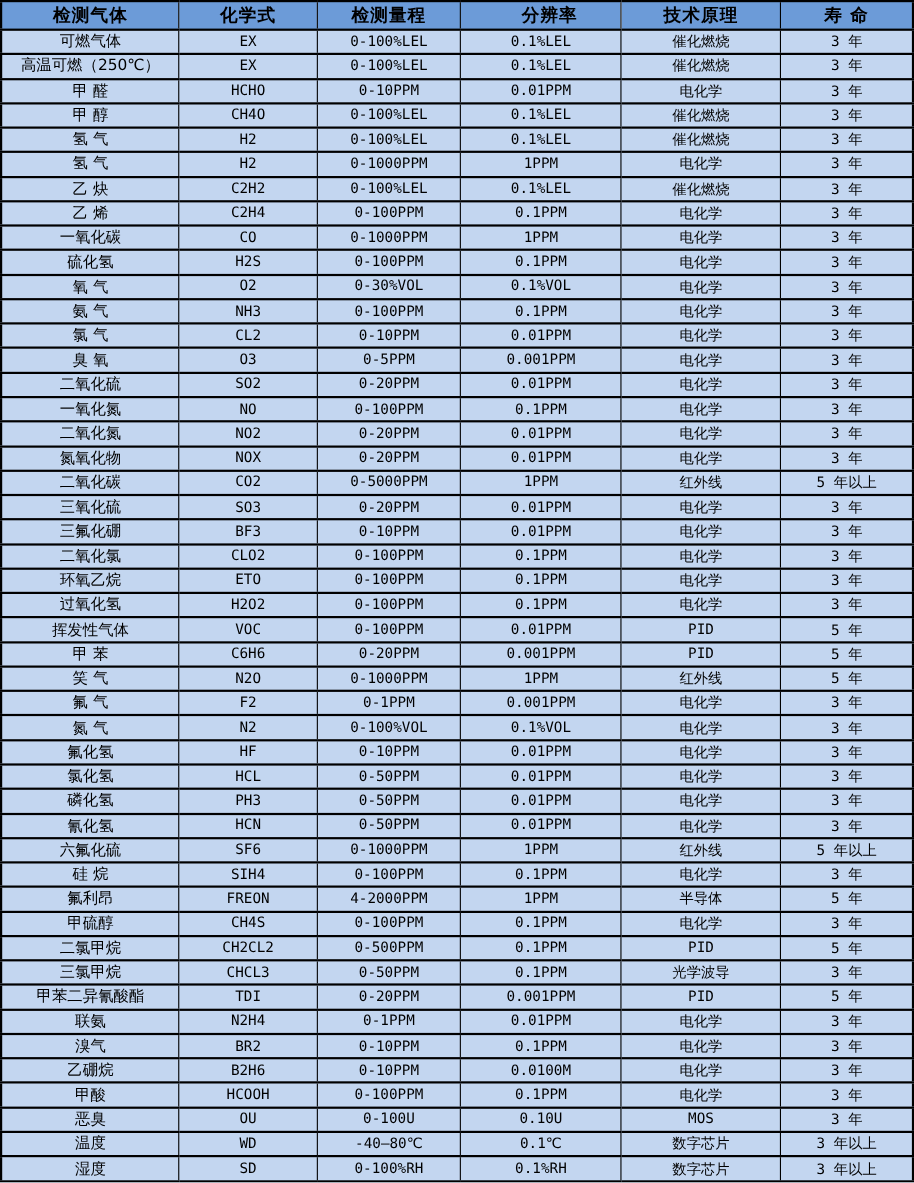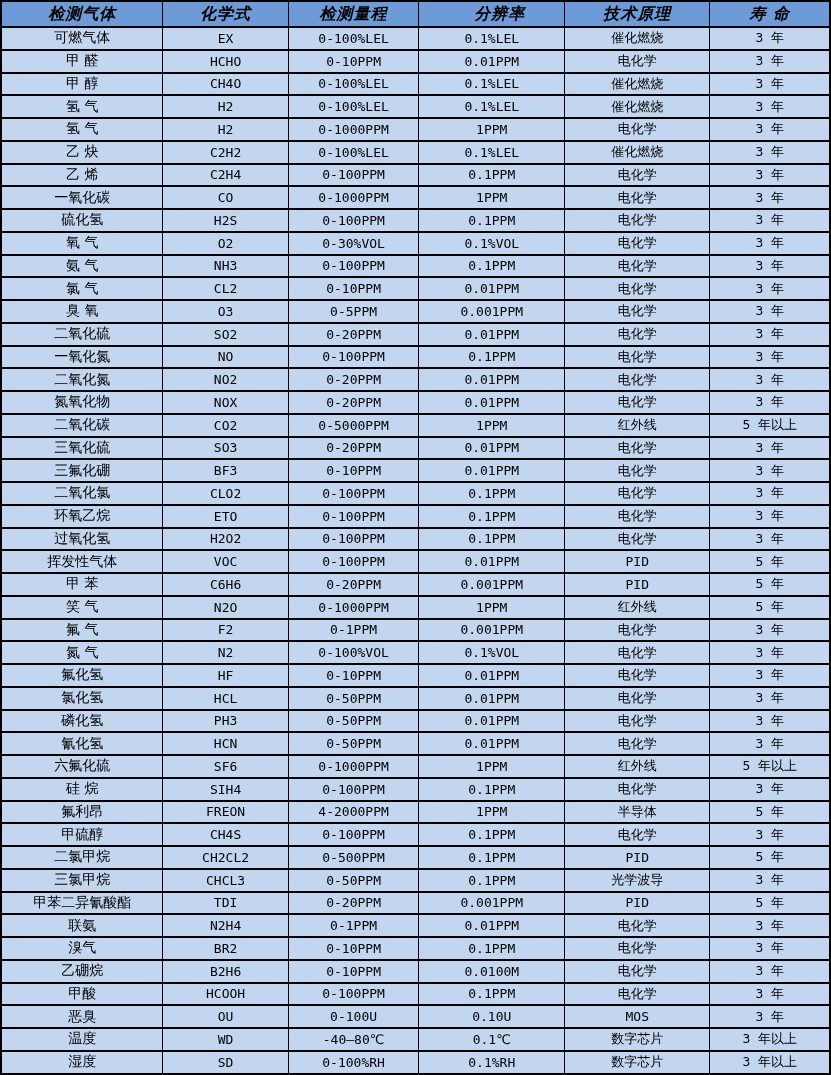"检测气体" table.gas-table th { font-style: italic -> none }
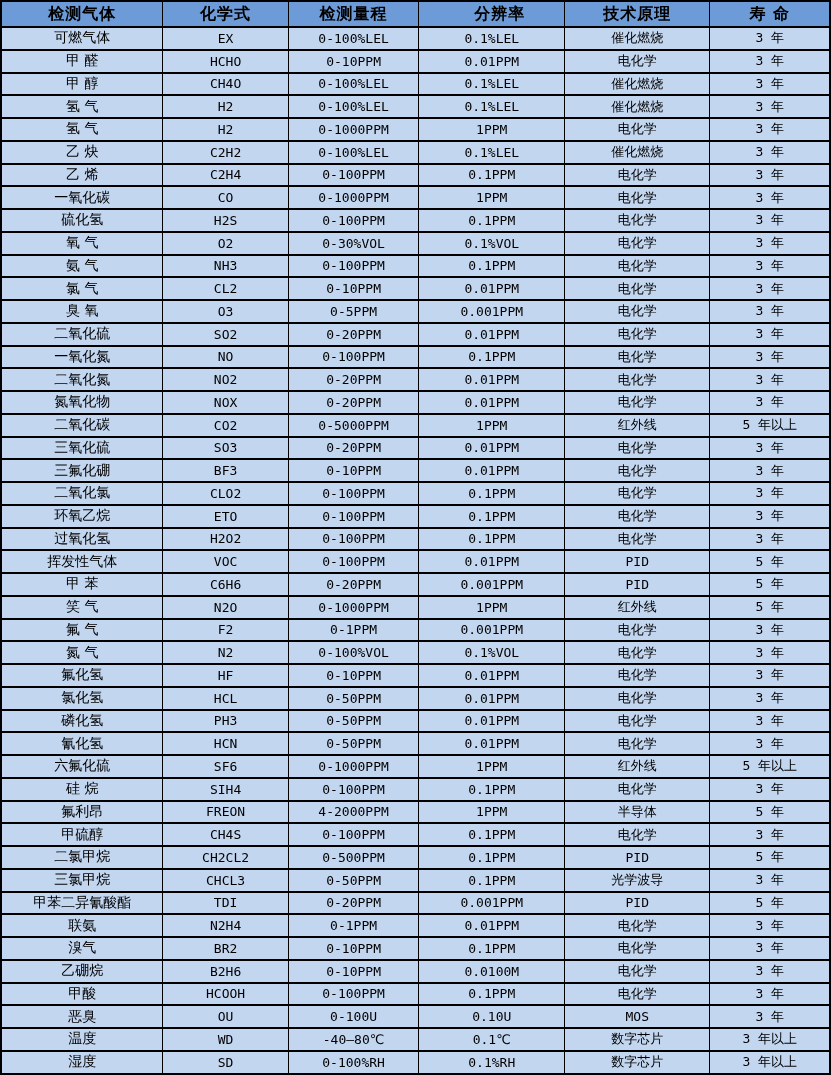"高温可燃（250℃）" tr { html: none -> <tr> <td>高温可燃（250℃）</td> <td>EX</td> <td>0-100%LEL</td> <td>0.1%LEL</td> <td>催化燃烧</td> <td>3 年</td> </tr> }
